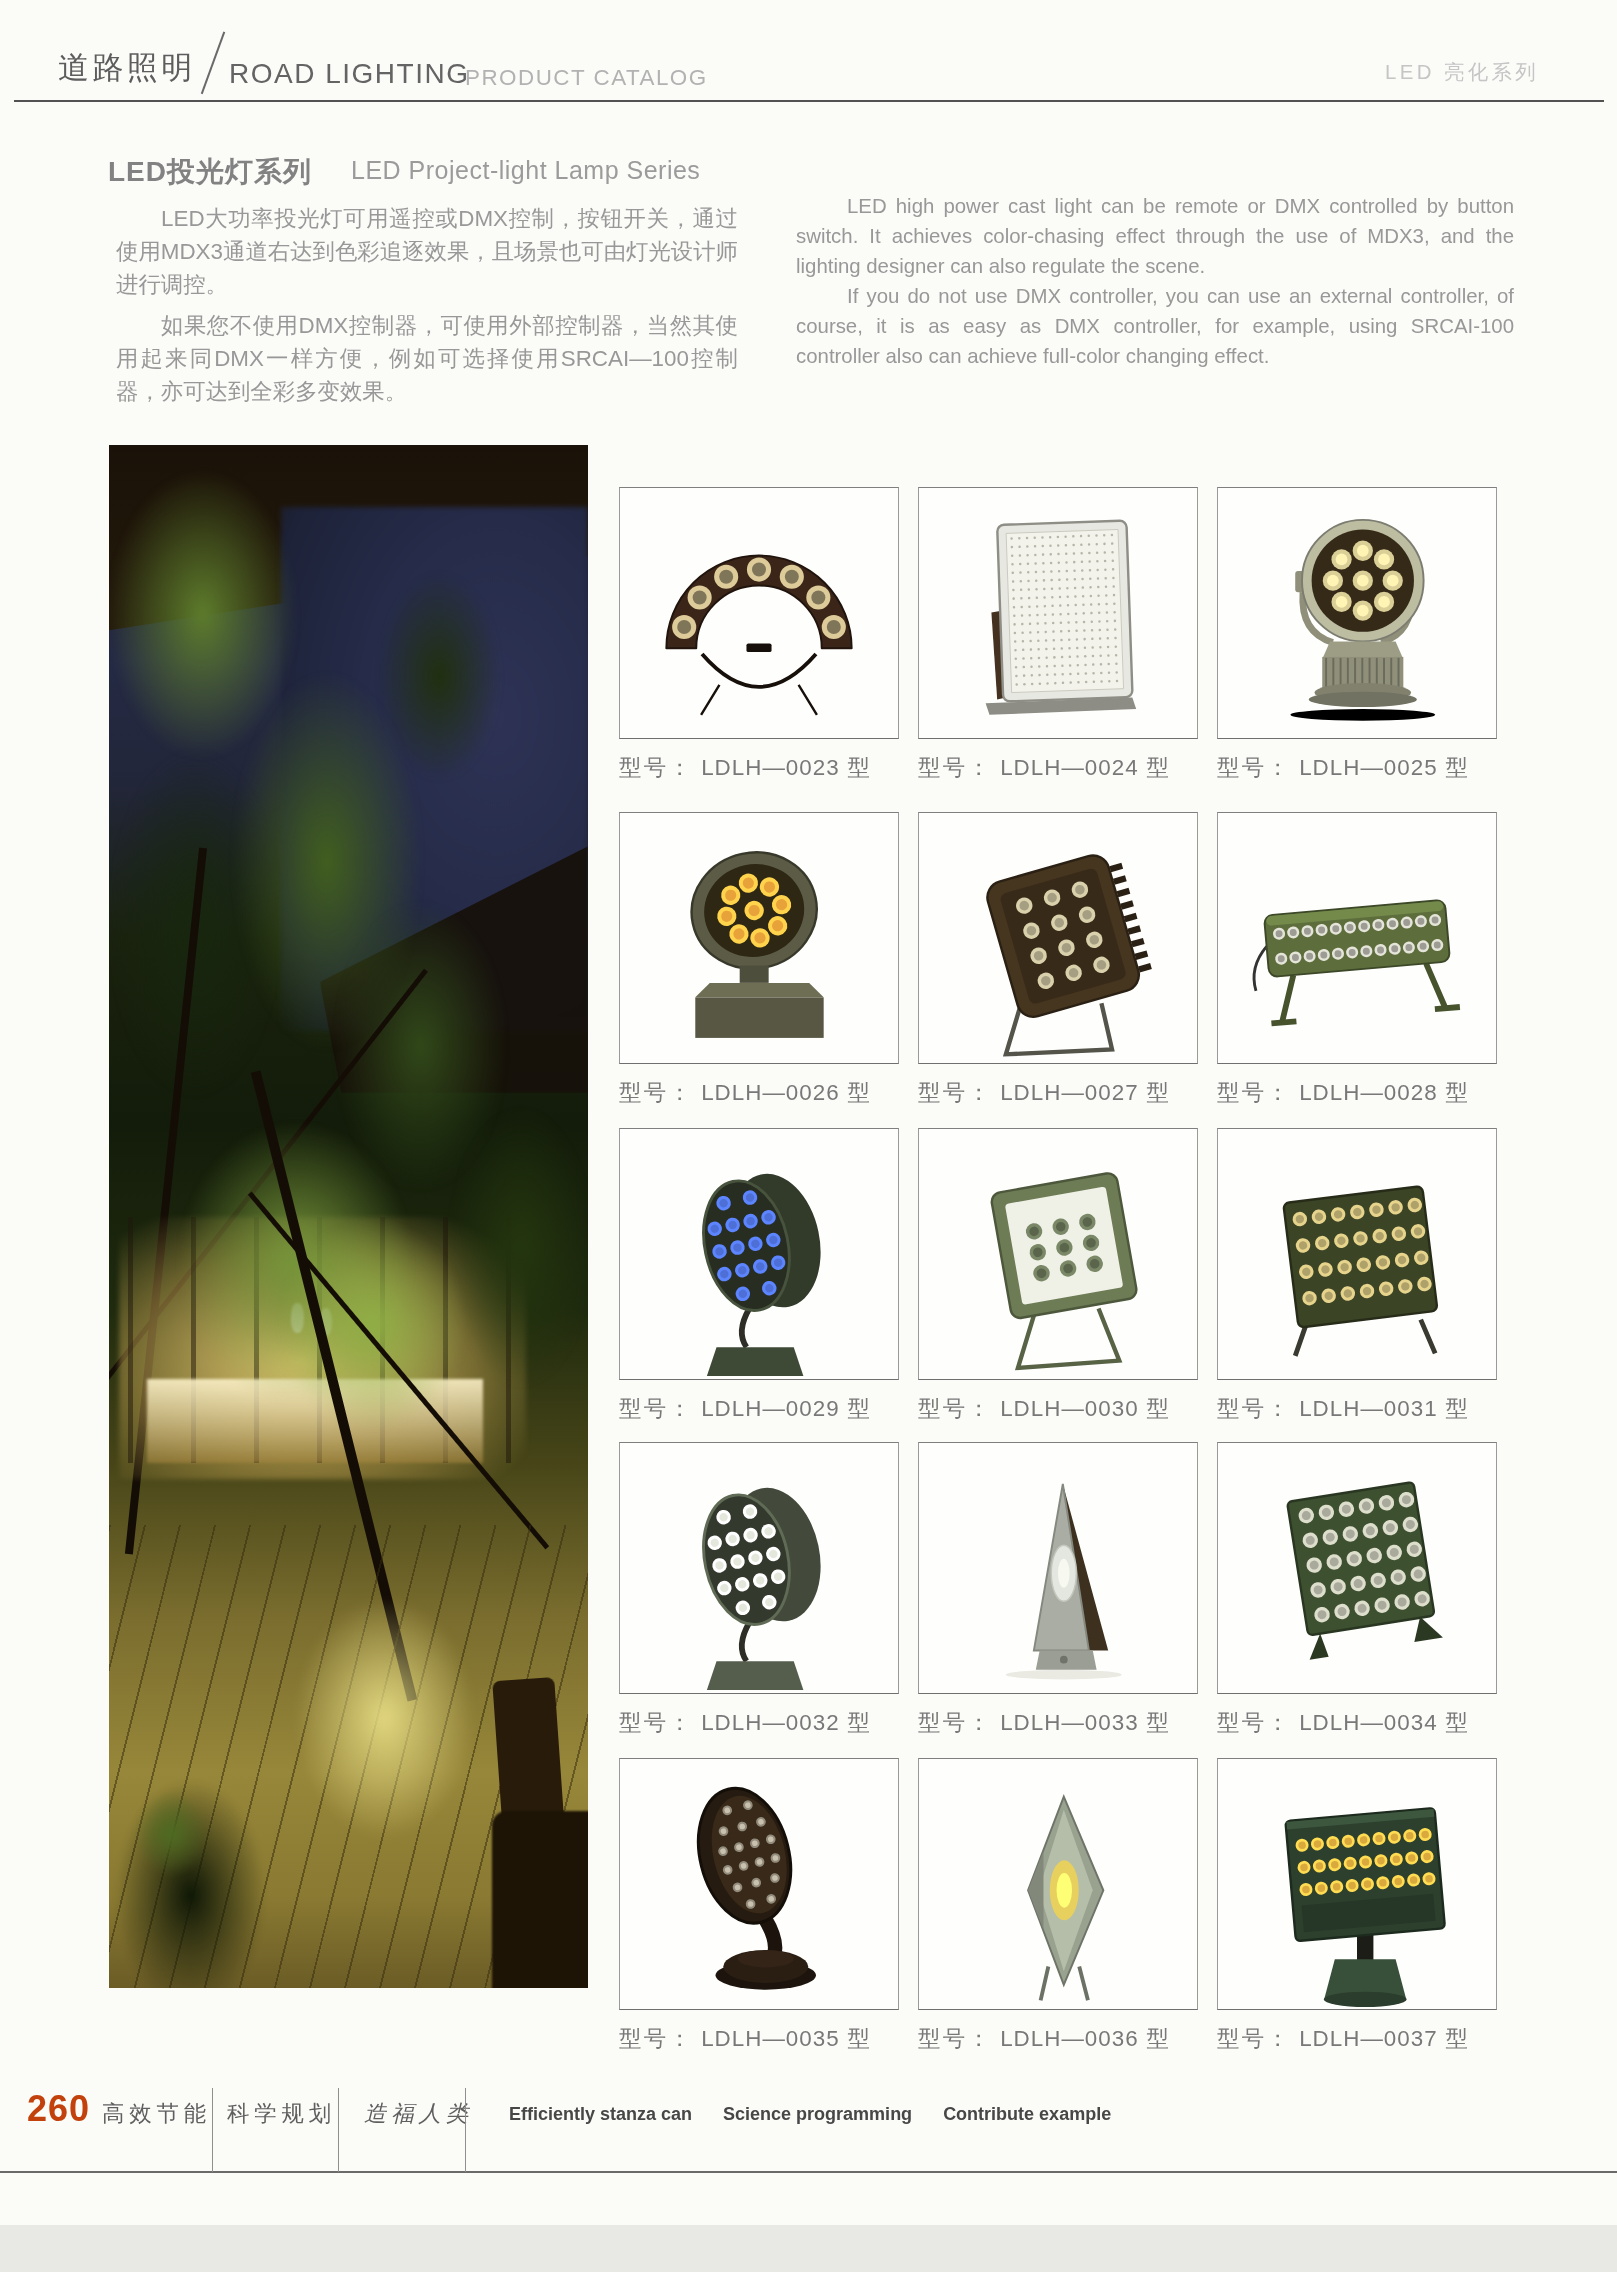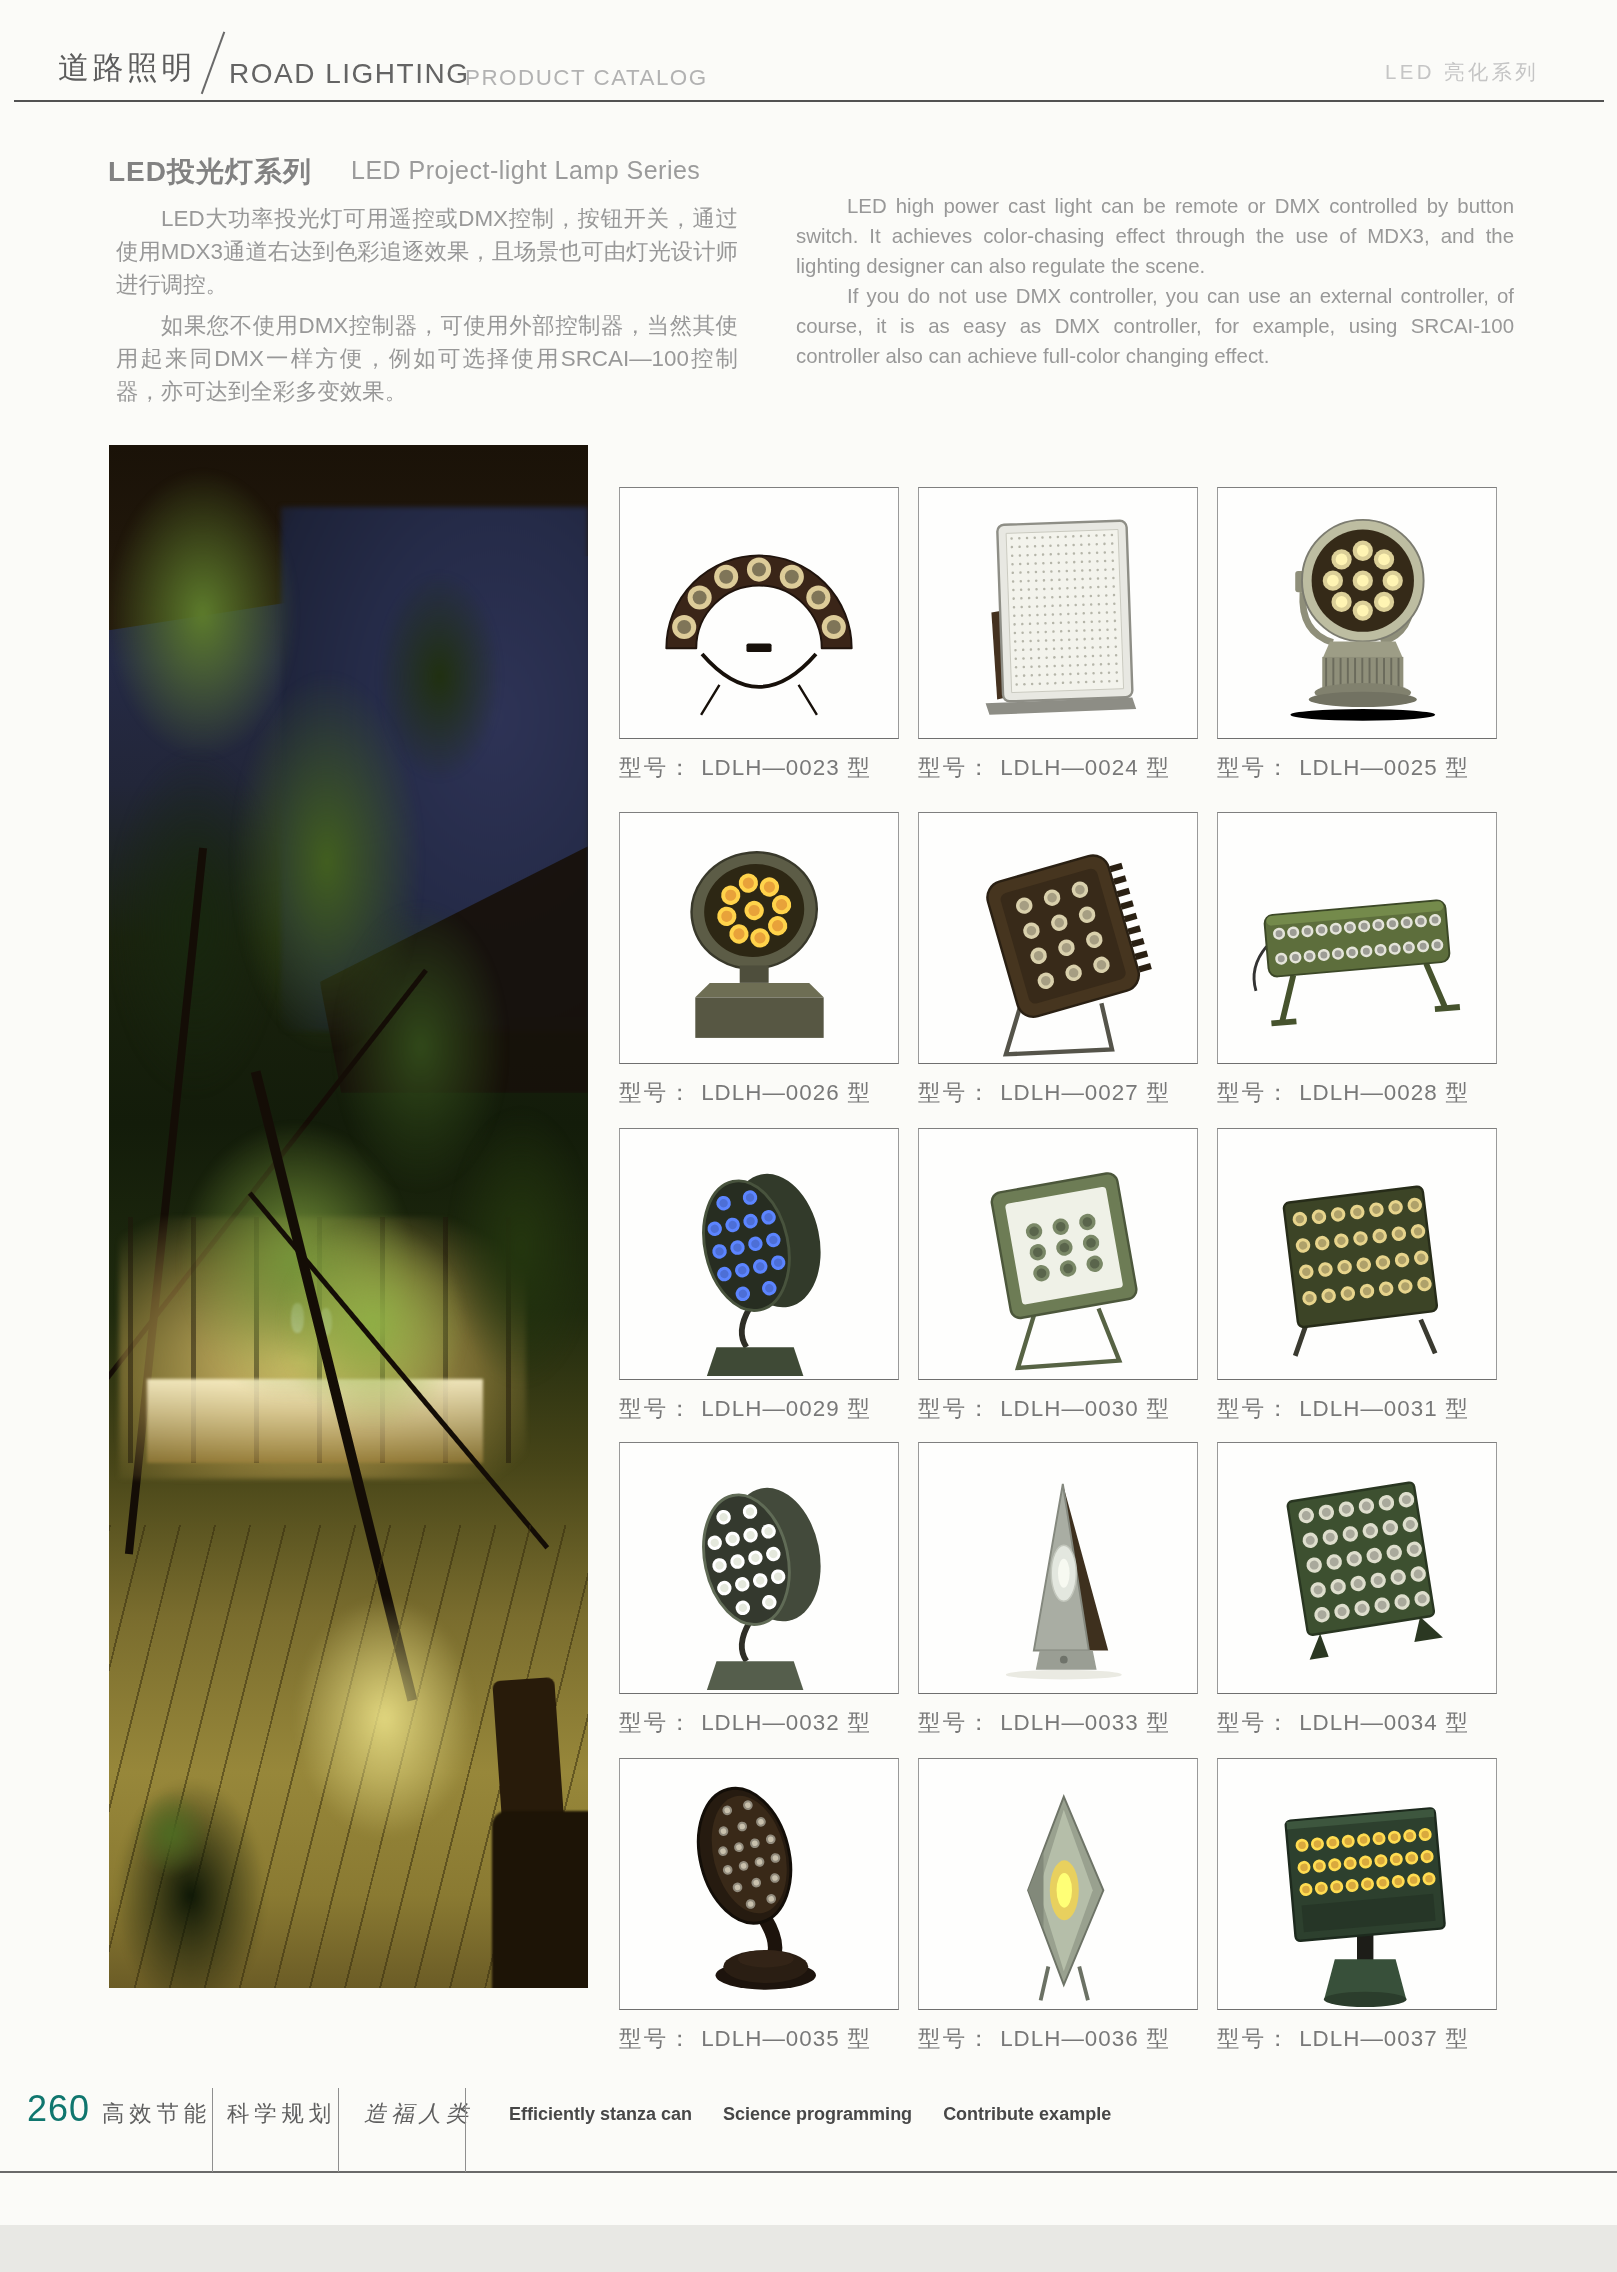"260" .page-number { color: #0f766e -> #c2410c; font-weight: 400 -> 700 }
